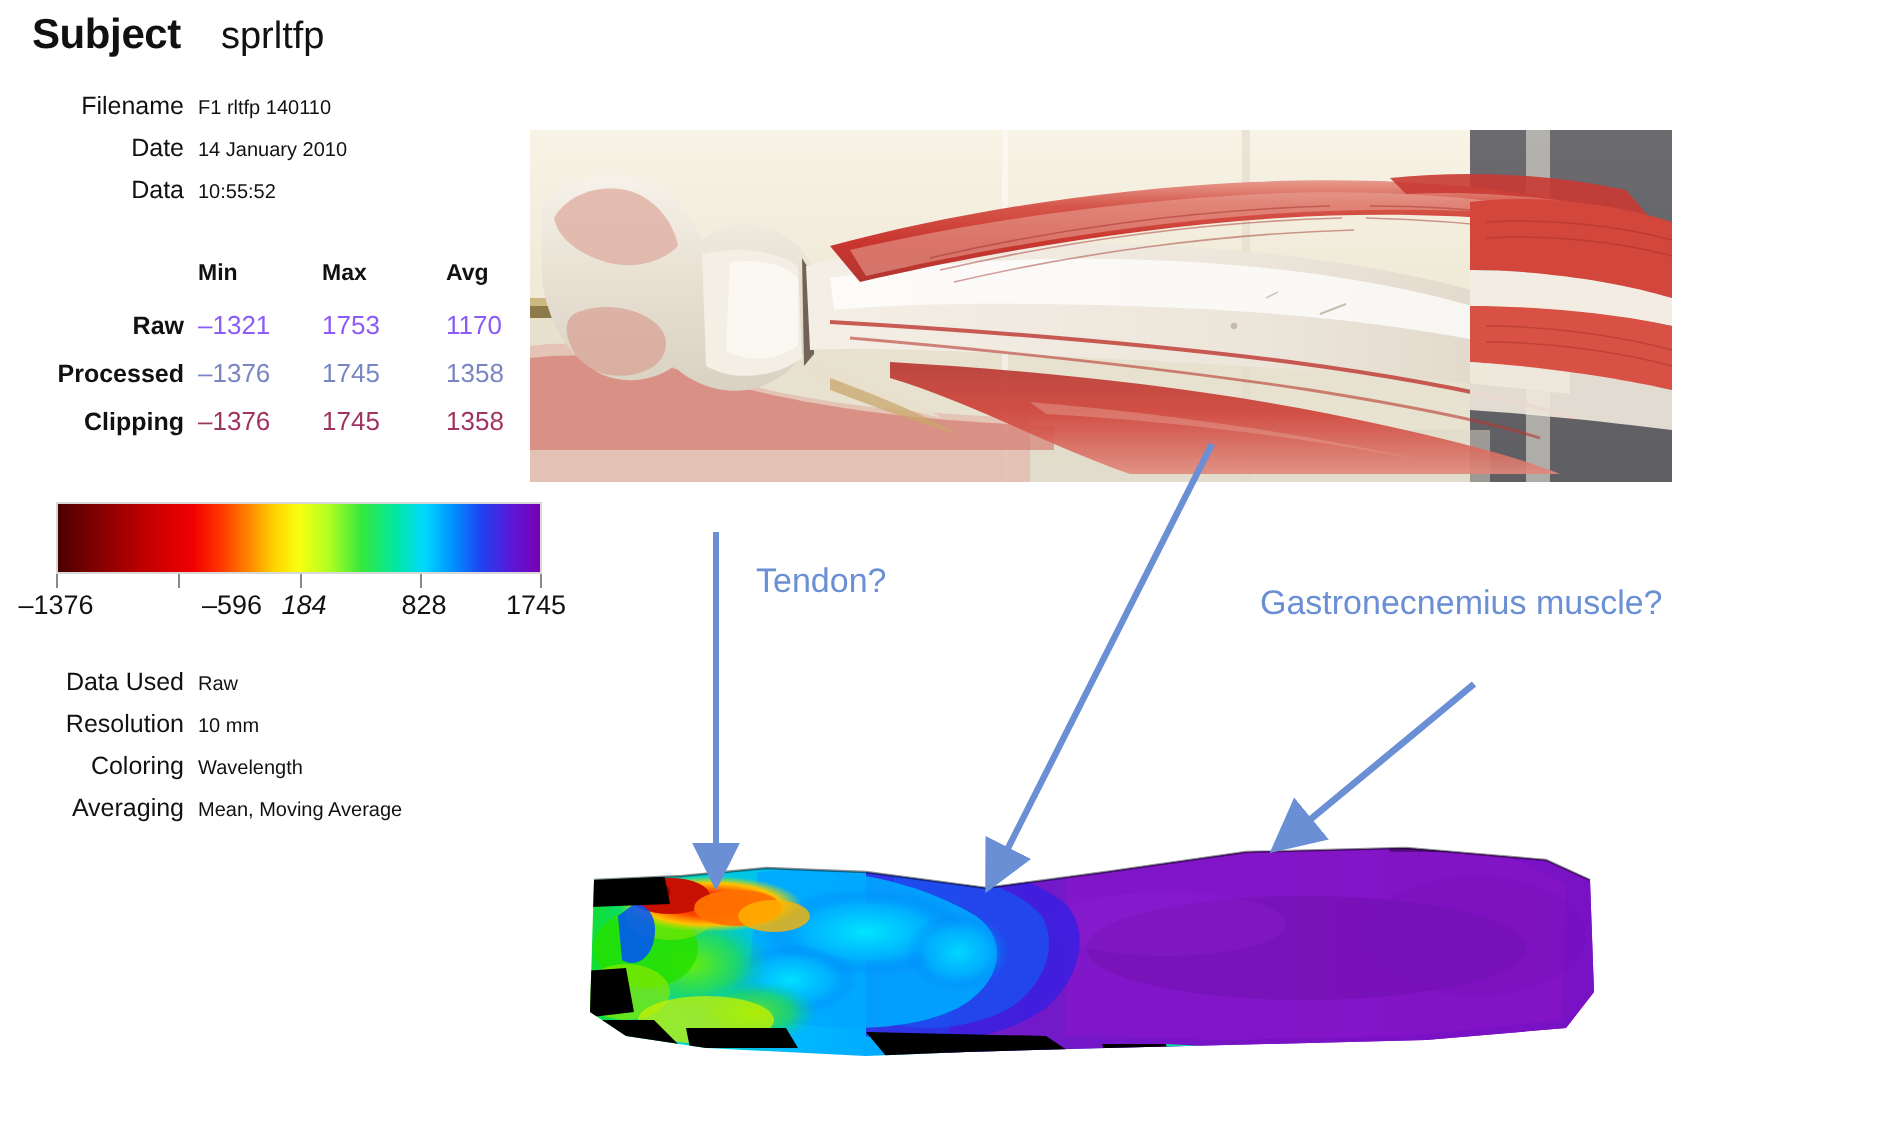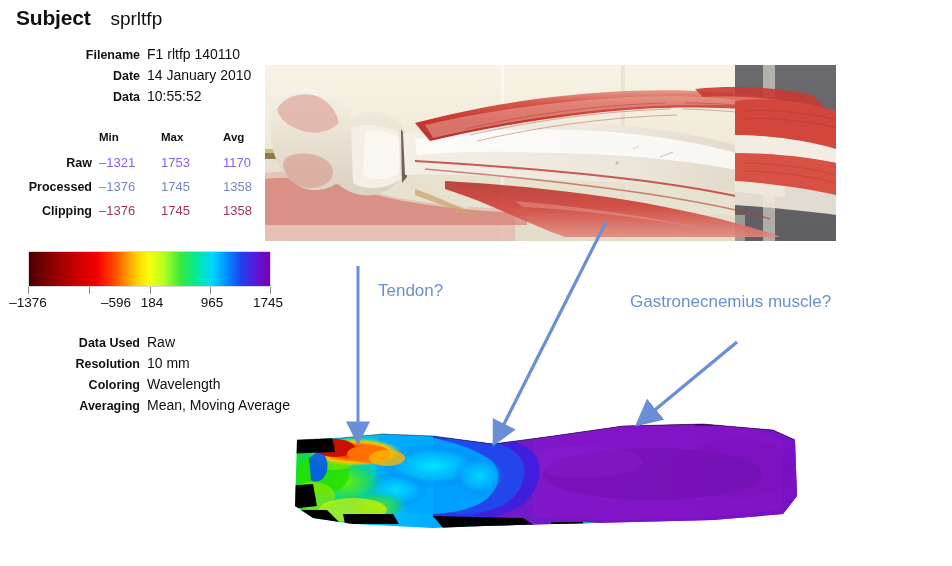"Filename" .meta-key { font-weight: bold -> normal; margin-left: 48px -> none }
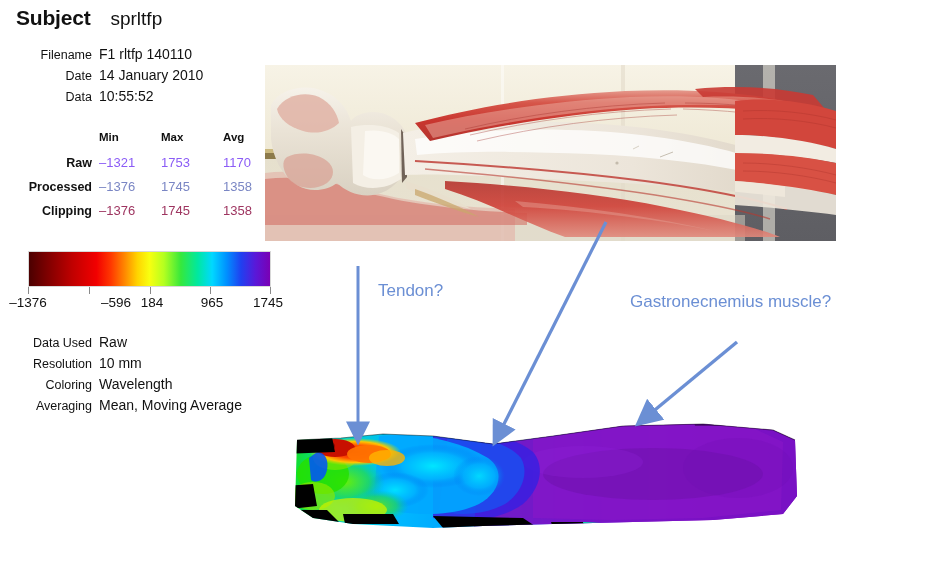"F1 rltfp 140110" .meta-val { font-size: 14px -> 10px }
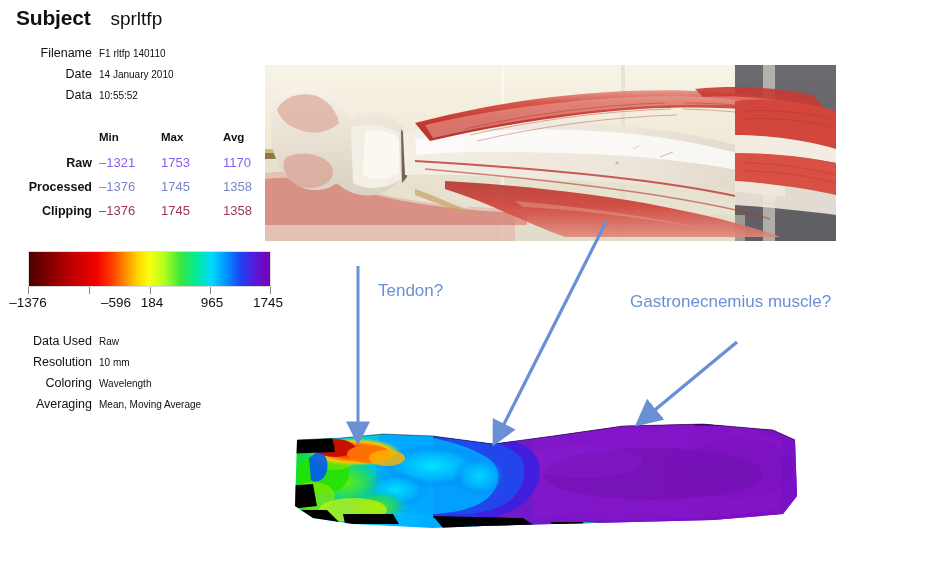"184" span { font-style: none -> italic }
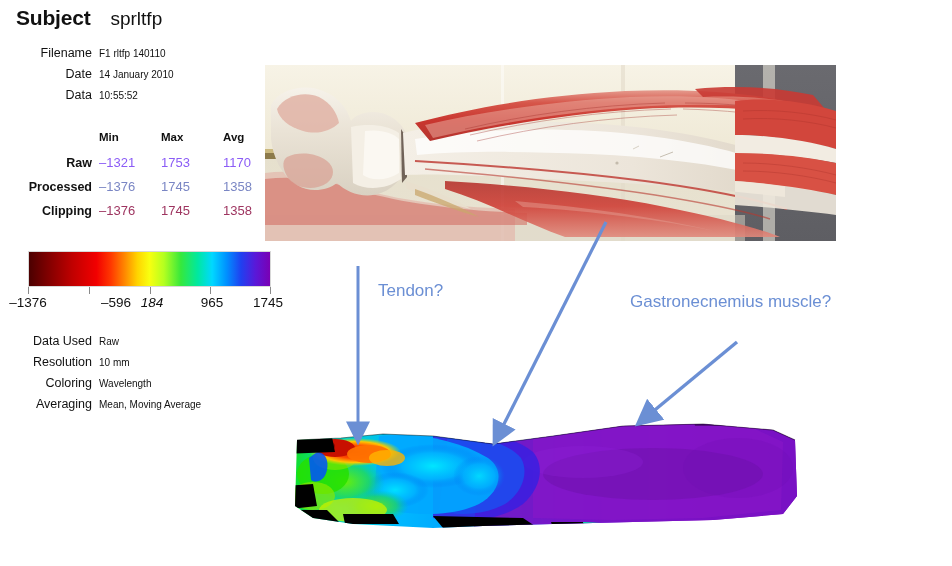"965" span { text: 965 -> 828 }
